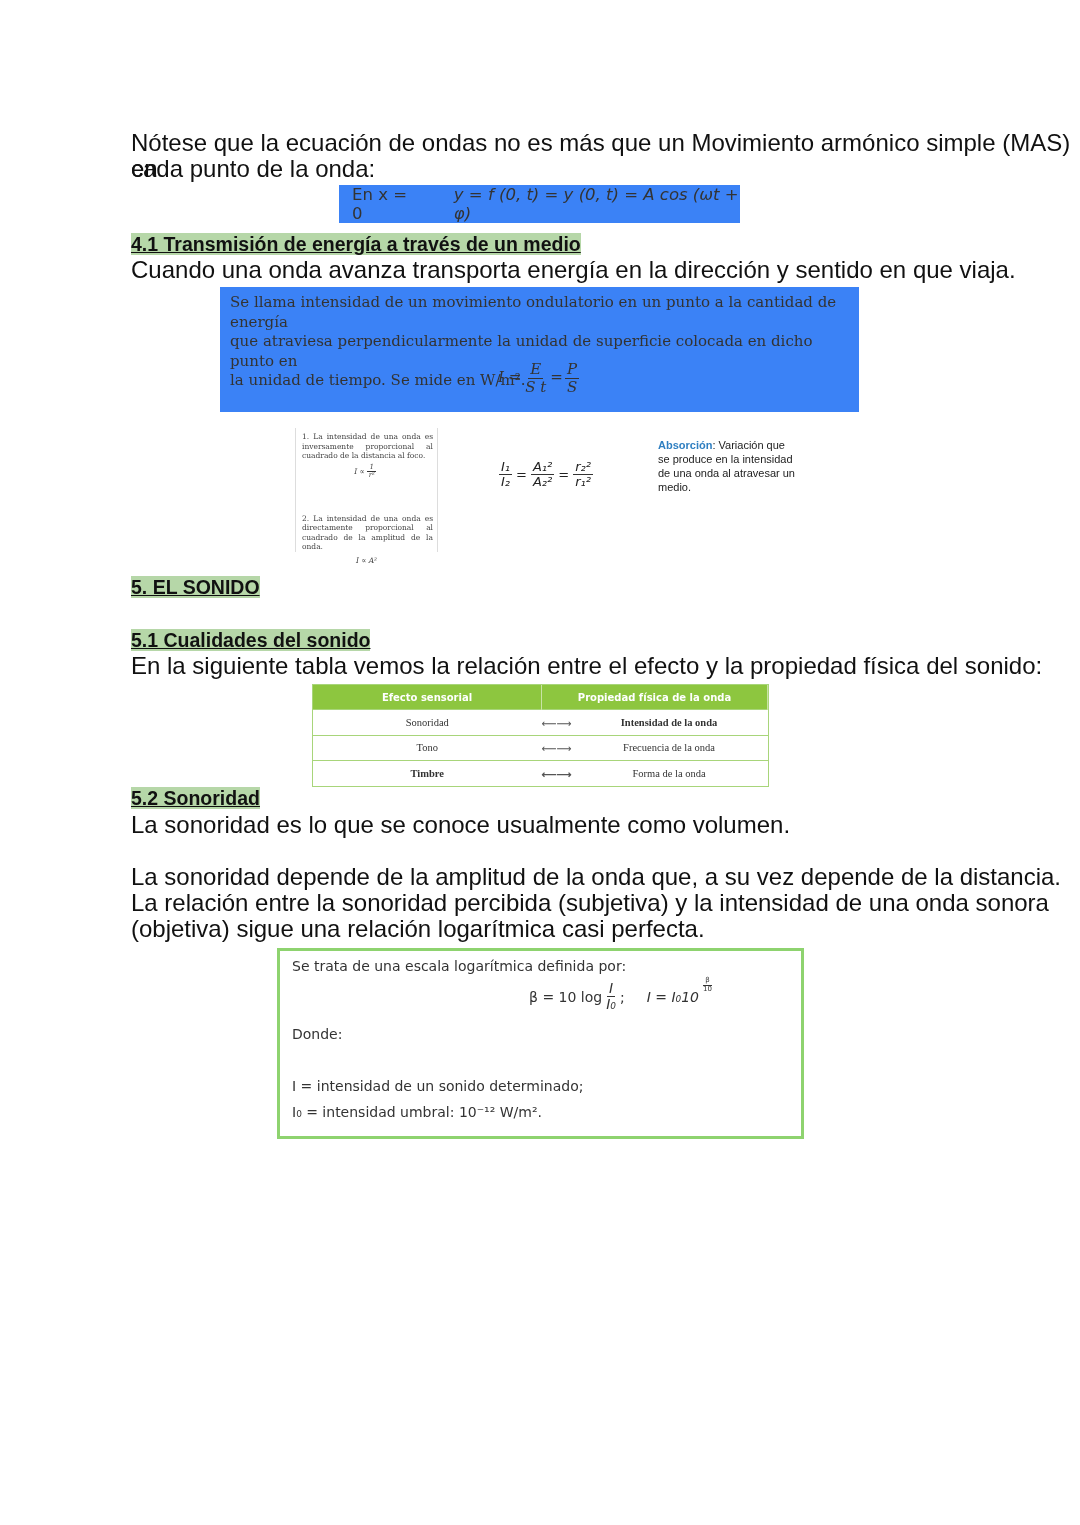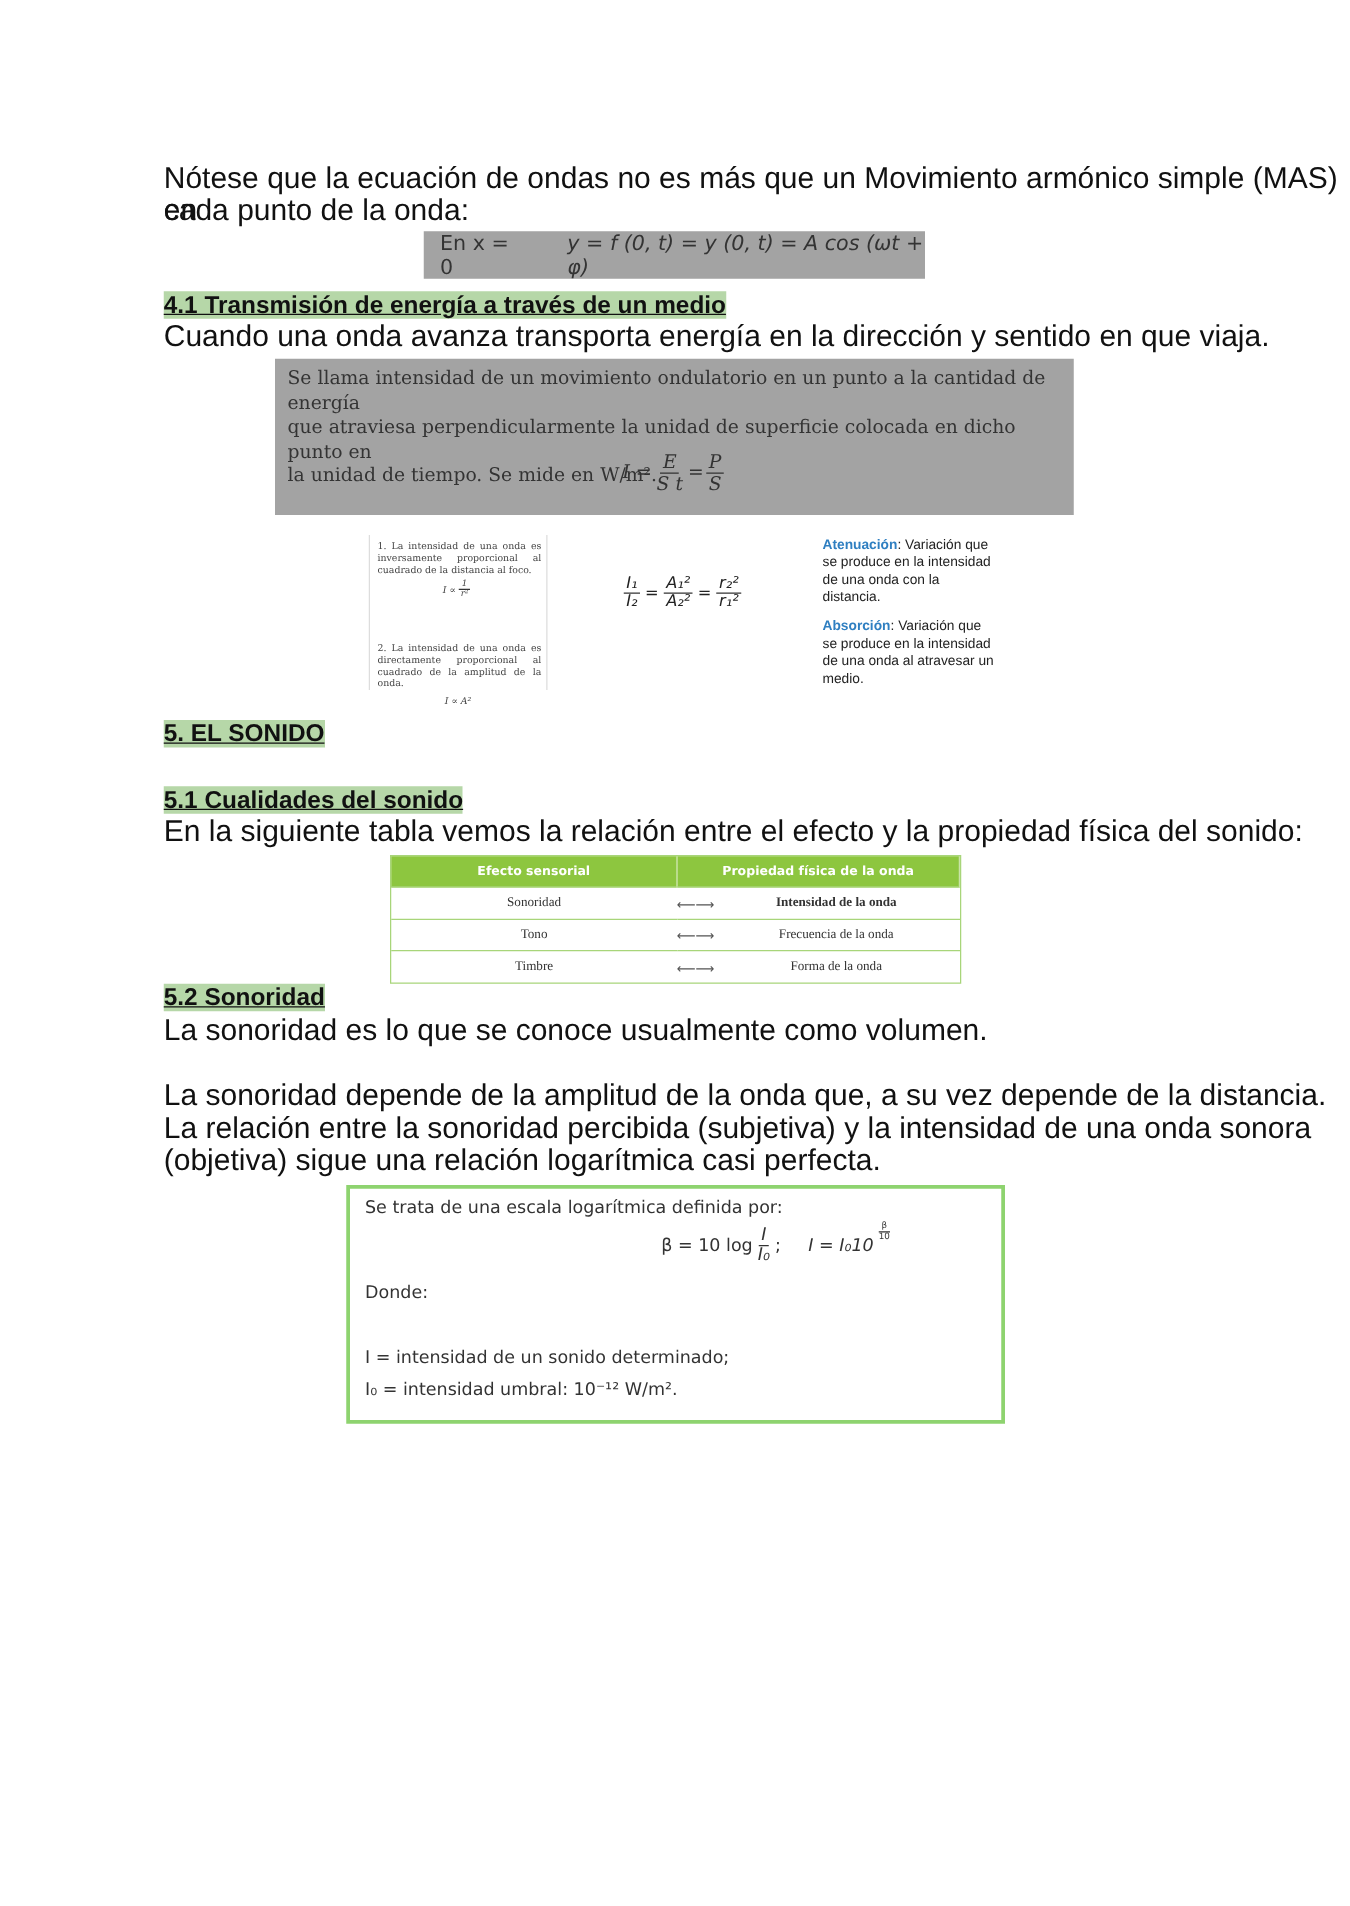"En x = 0" .eqbox { background: #a3a3a3 -> #3b82f6 }
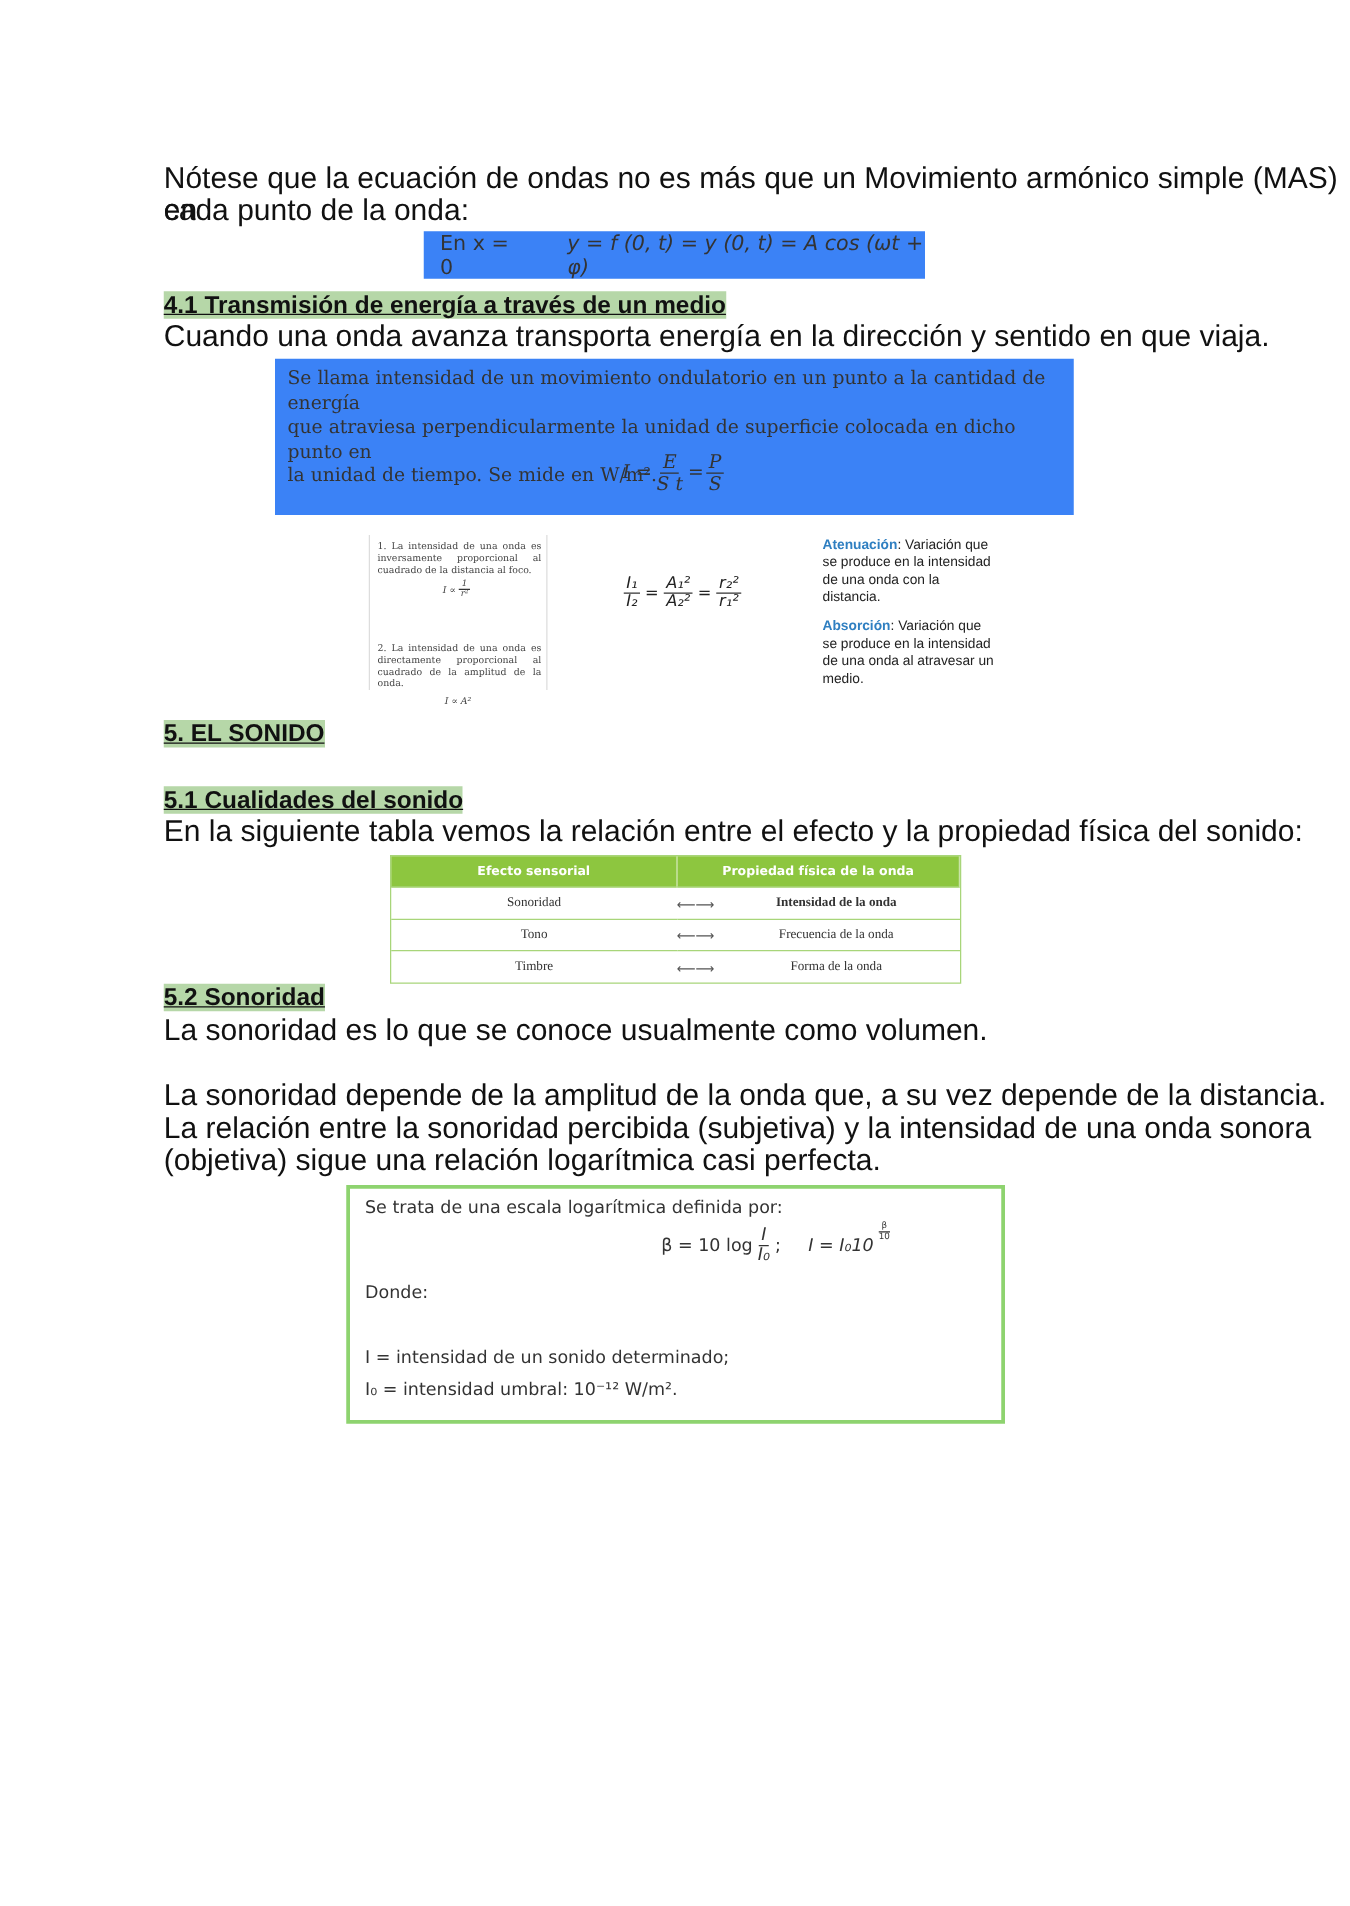"Atenuación: Variación que se produce" div { html: <div><span>Atenuación</span><span>: Variación que se produce en la intensidad de una onda con la distancia.</span></div> -> none }
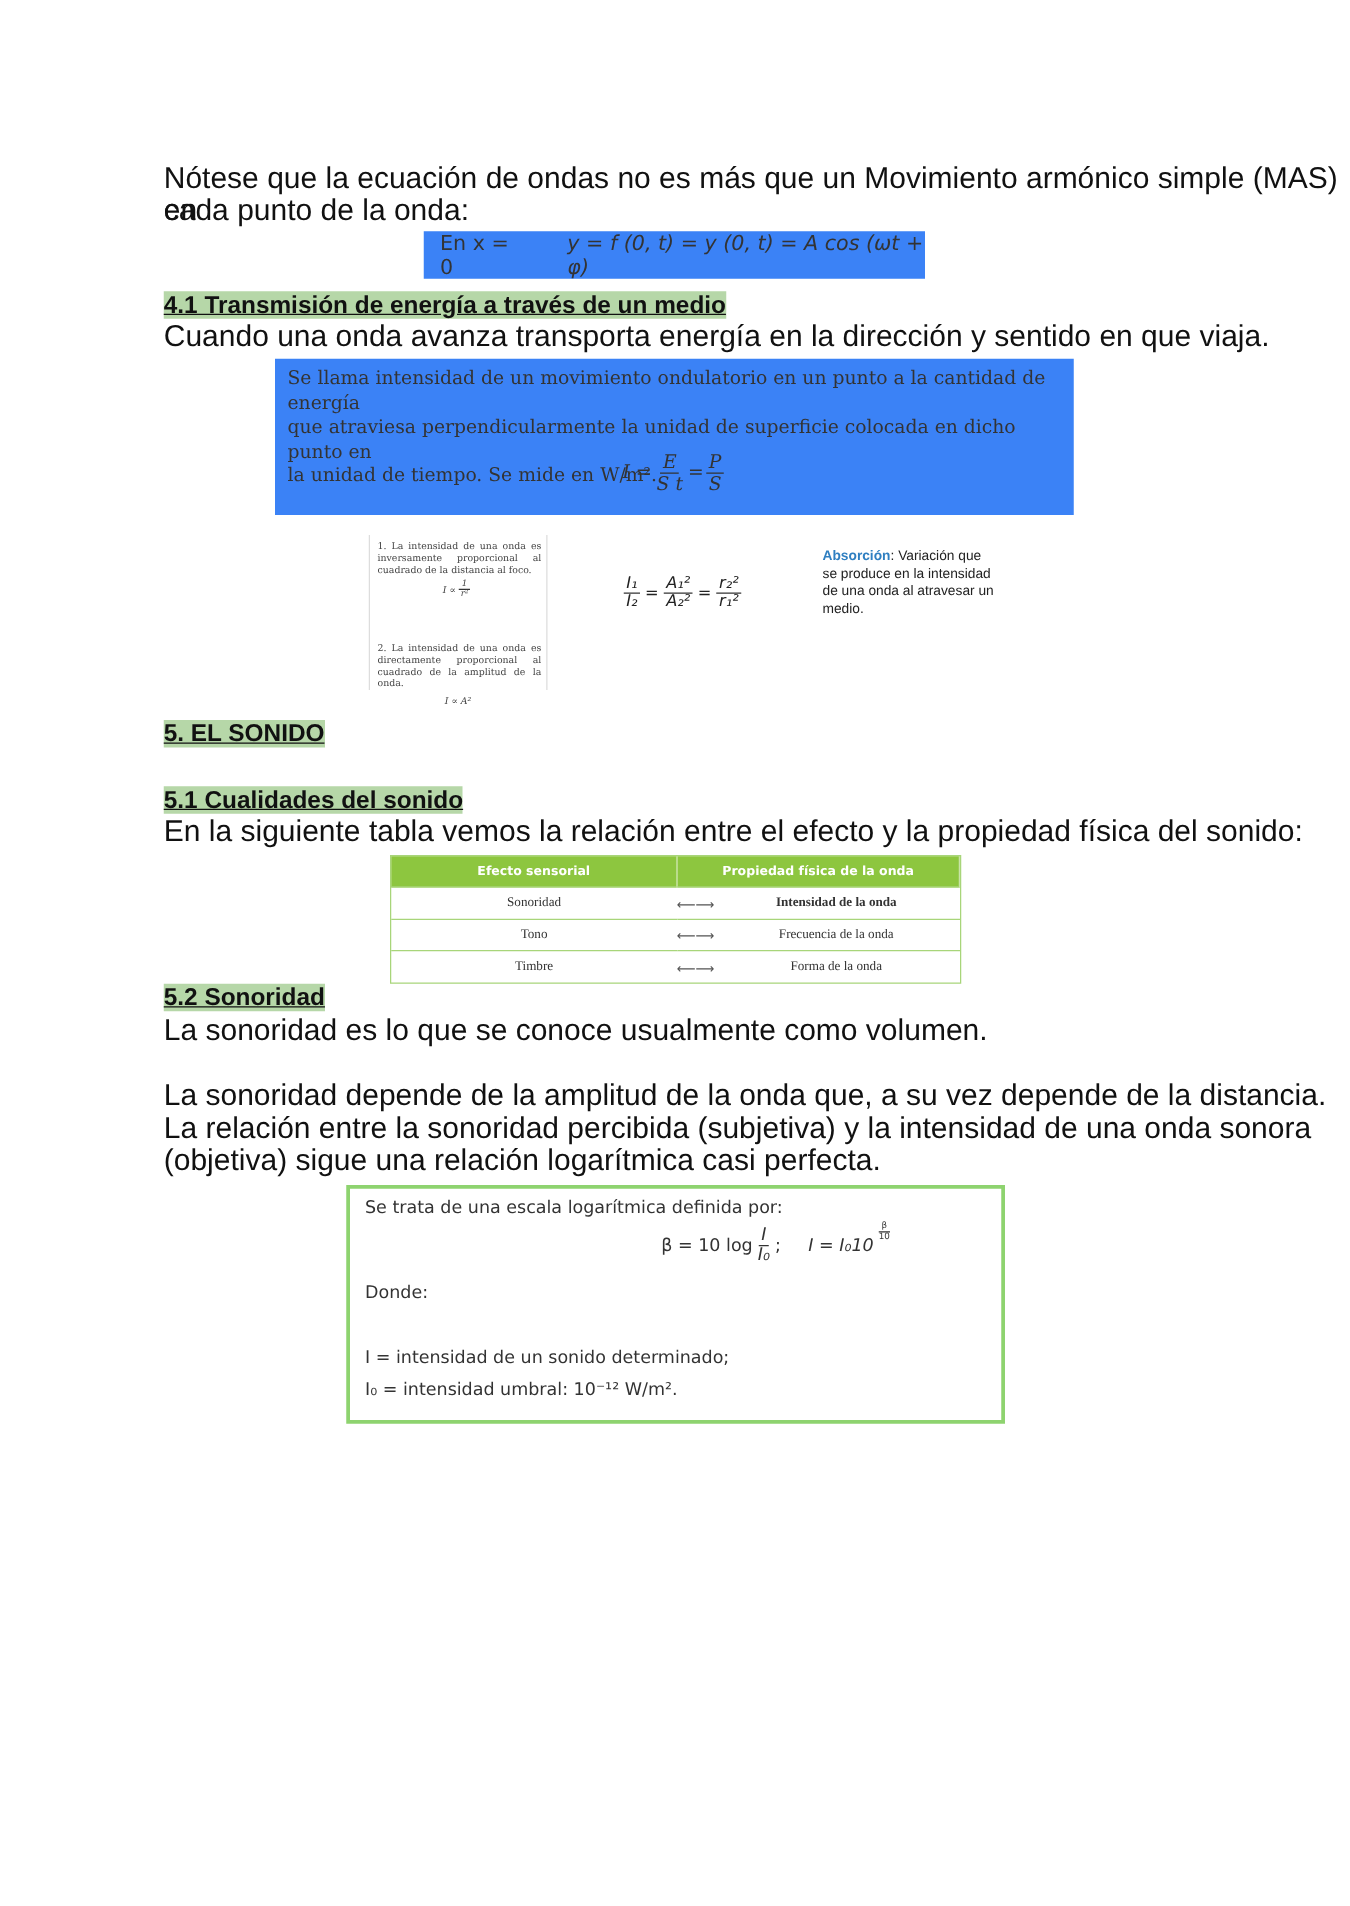"Timbre" td { font-weight: none -> bold }
